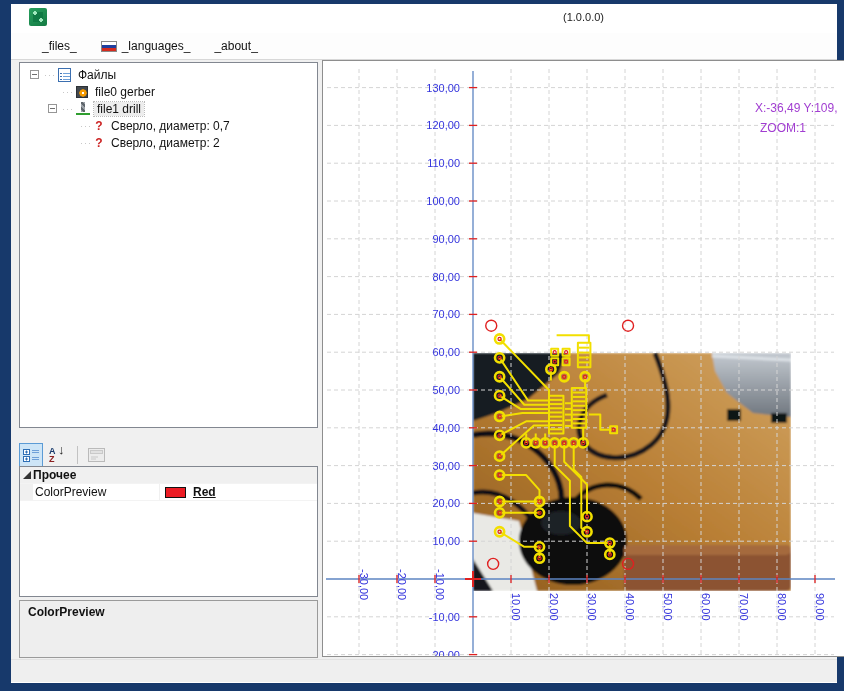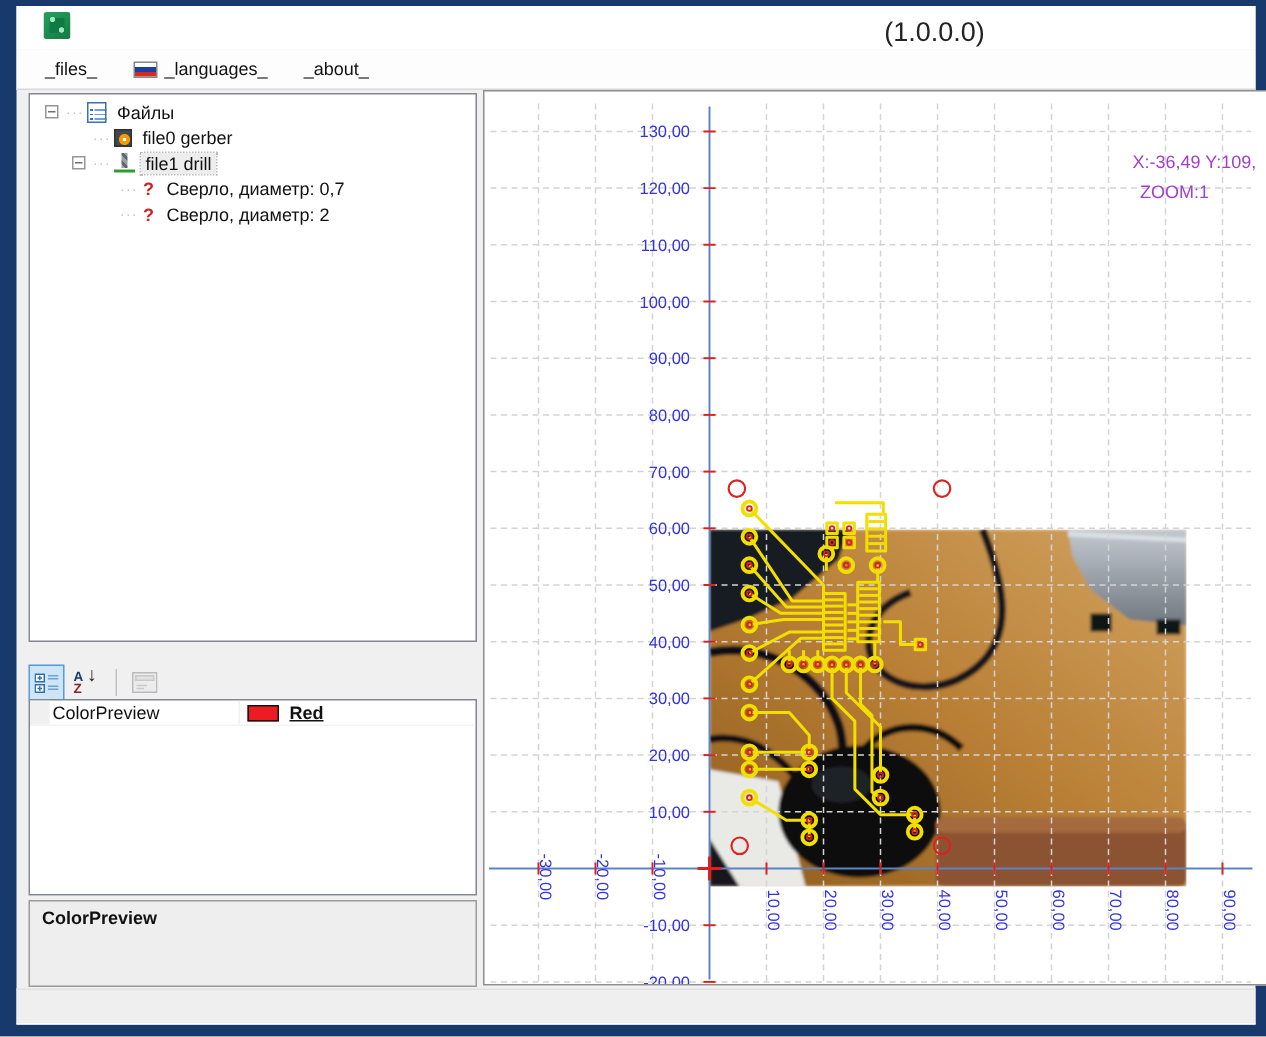"(1.0.0.0)" .title-text { font-size: 18px -> 11px; text-align: center -> left }
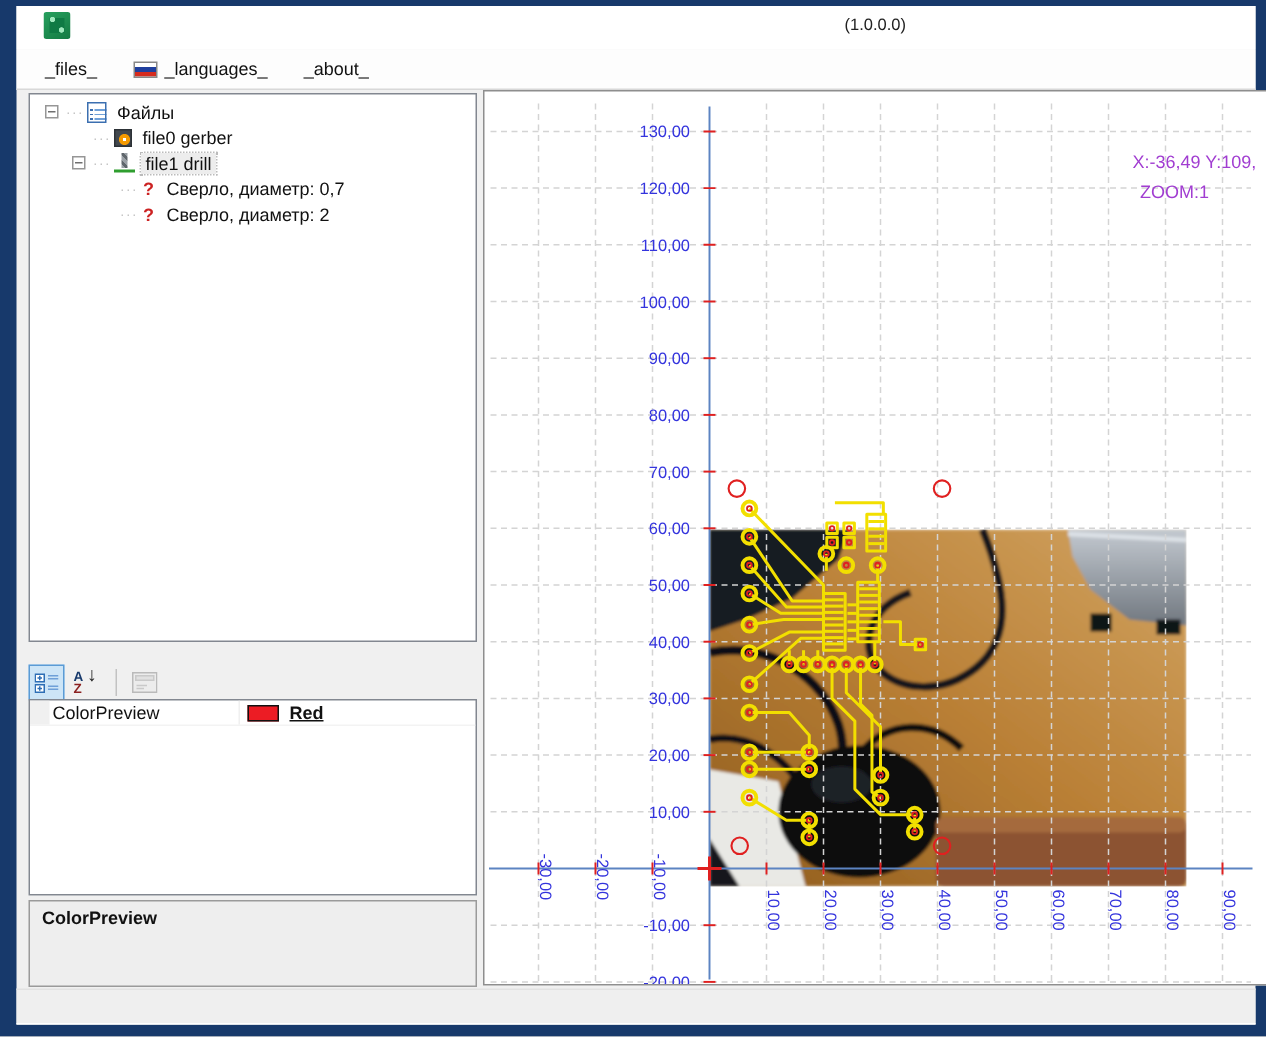"_files_" .menubar { padding-left: 10px -> 22px }
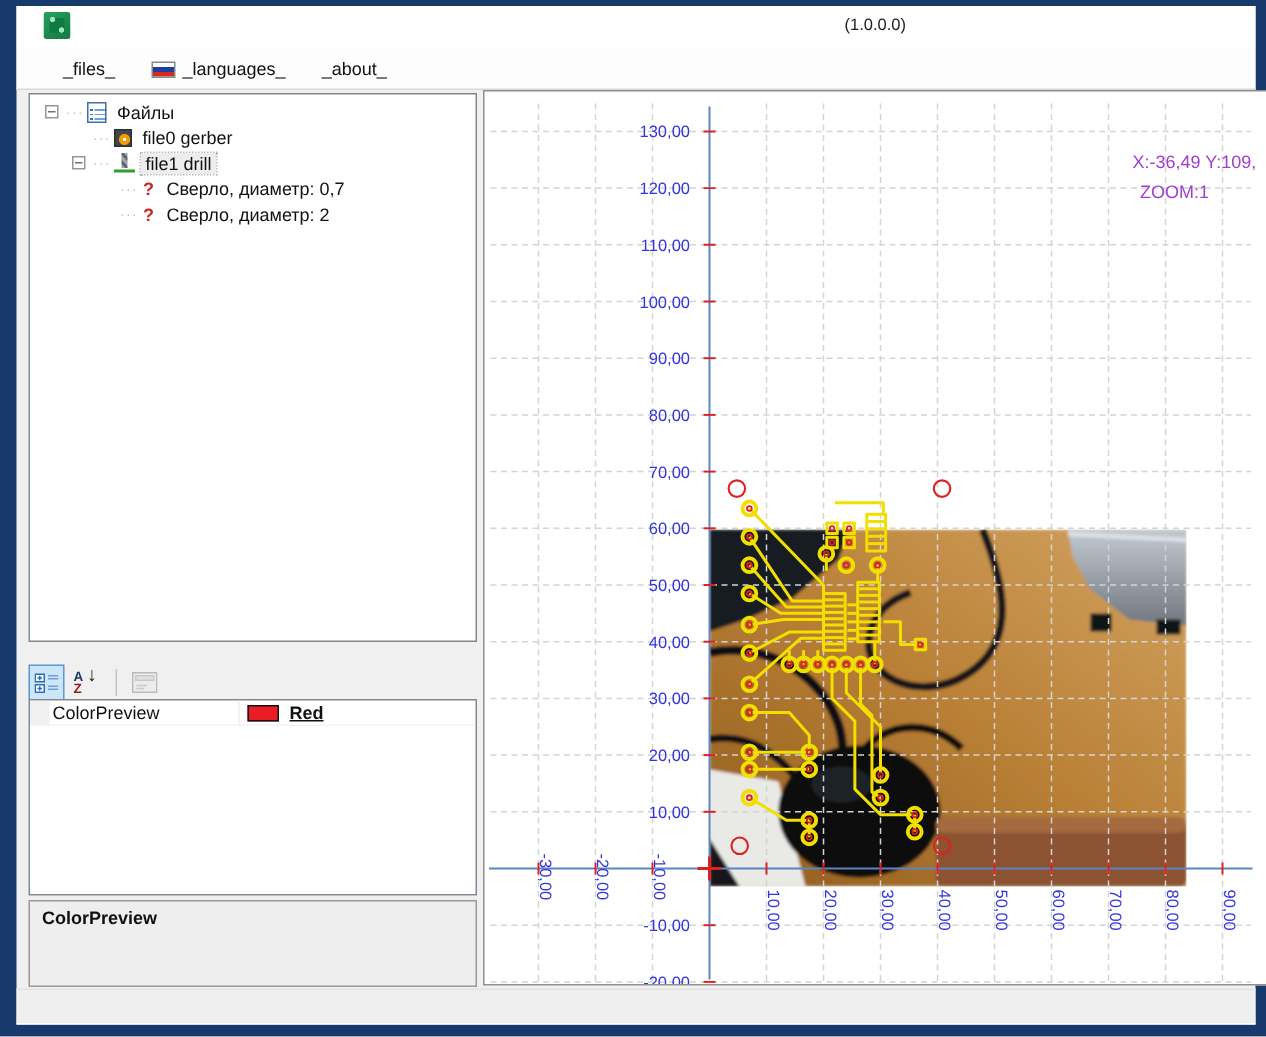"Прочее" div.pg-row { html: none -> <div> <span> <svg> <polygon></polygon> </svg> </span> <span>Прочее</span> </div> }
